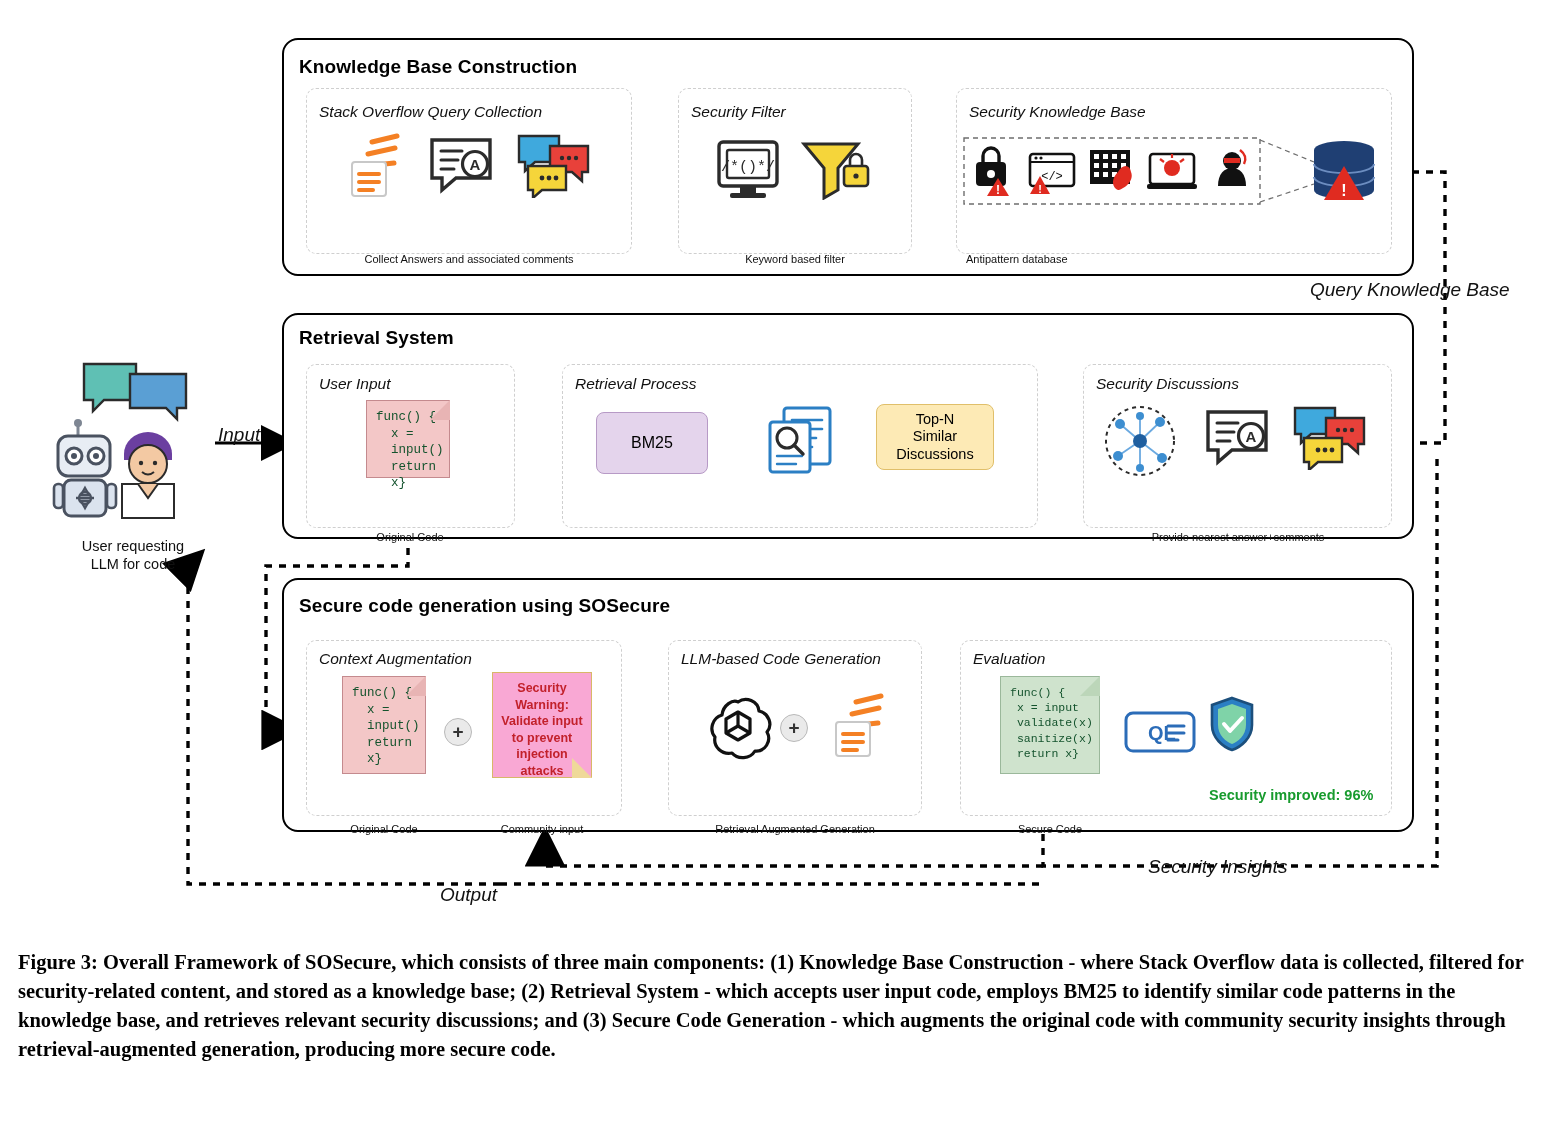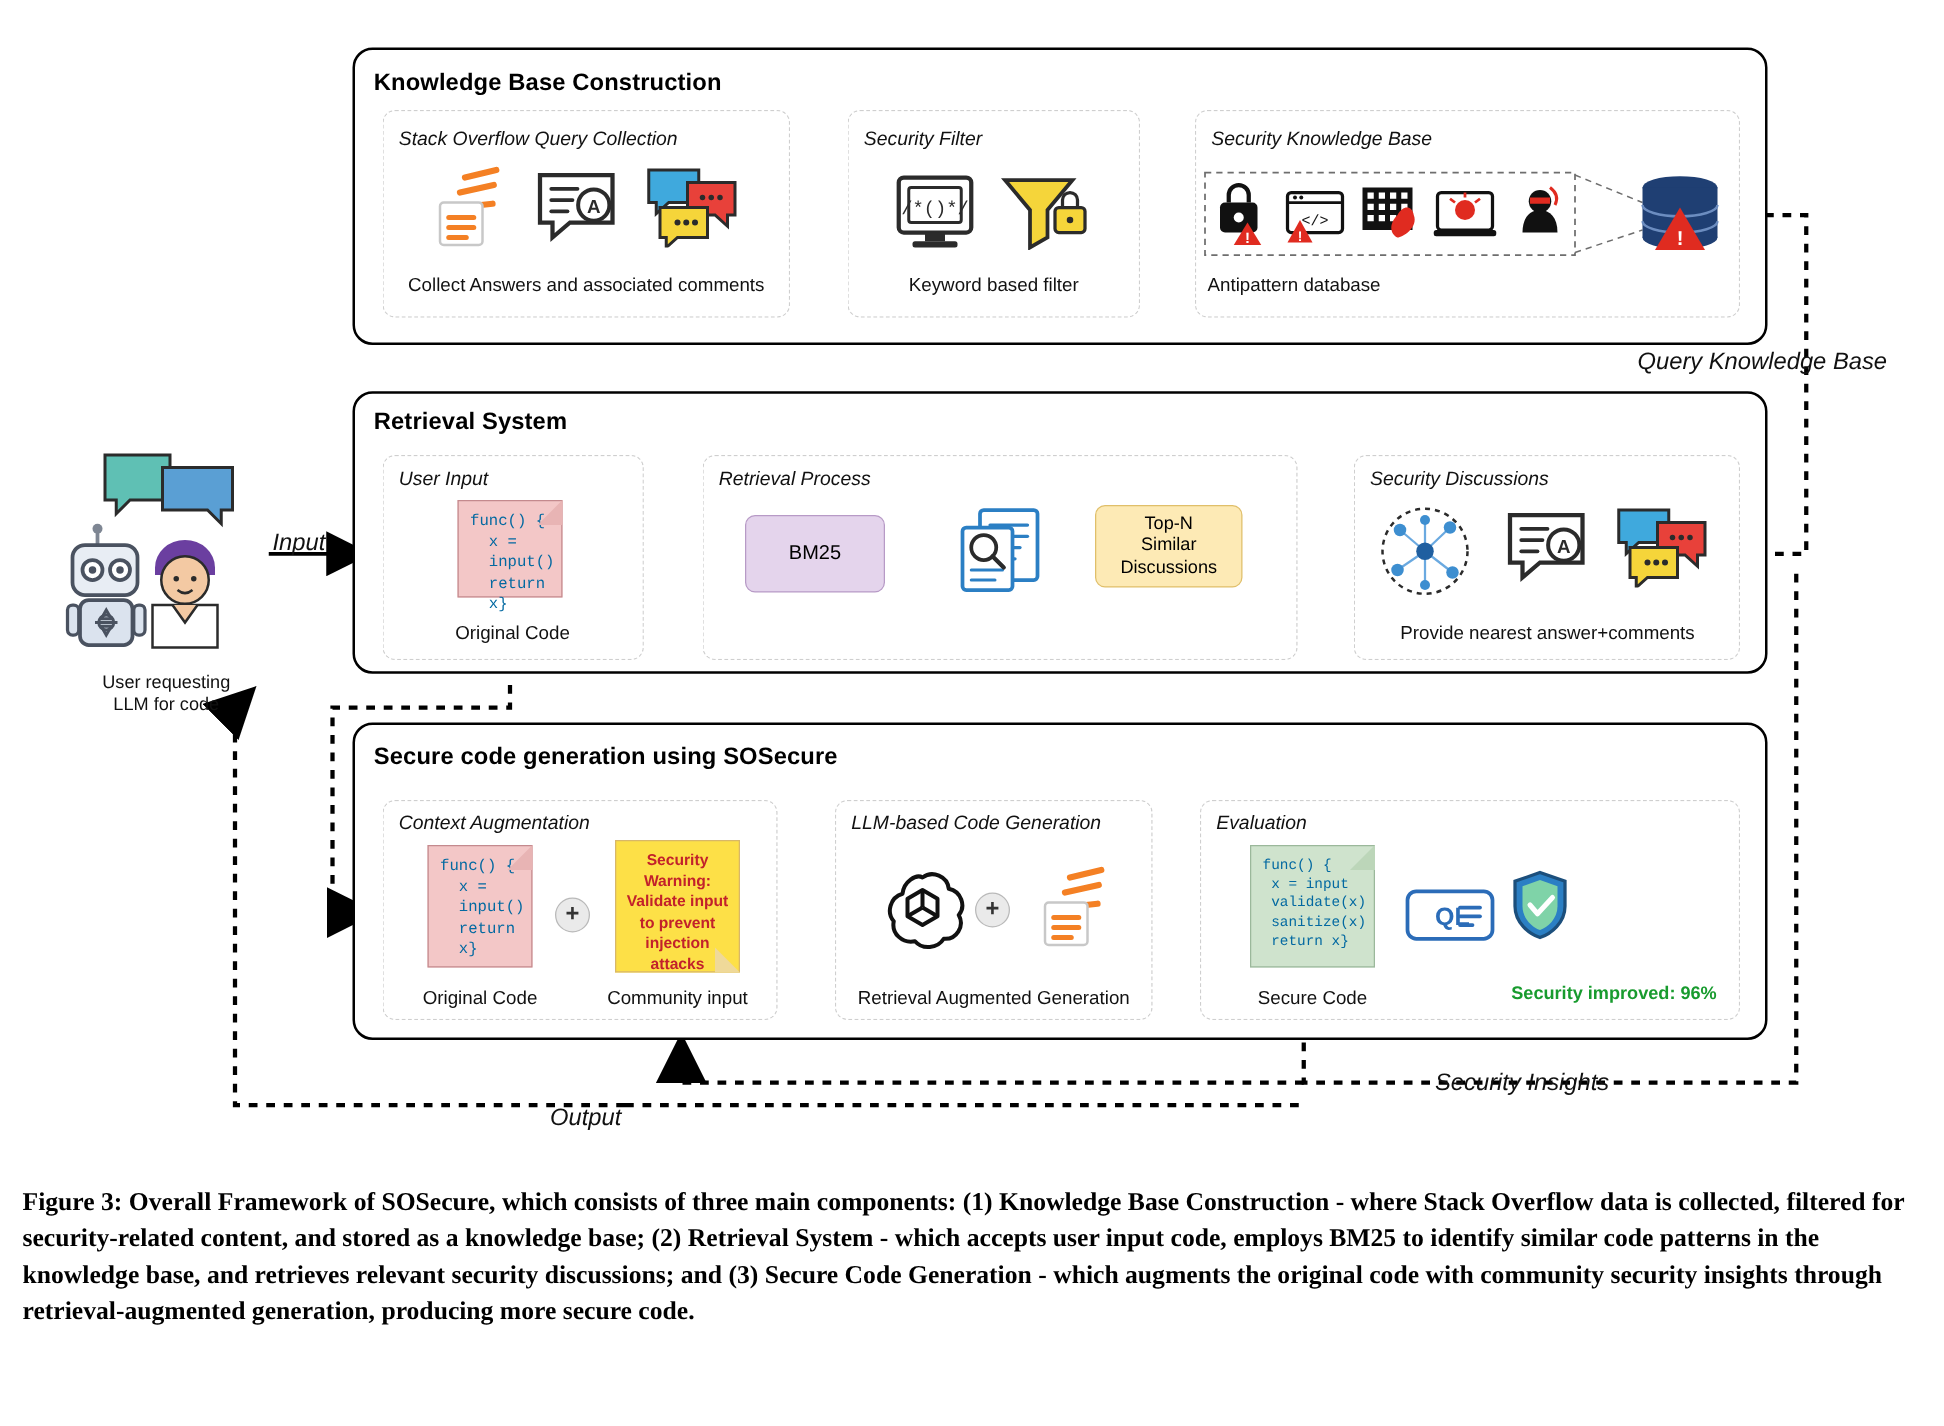"Collect Answers and associated comments" .caption-under { font-size: 15px -> 11px; margin-top: none -> 33px }
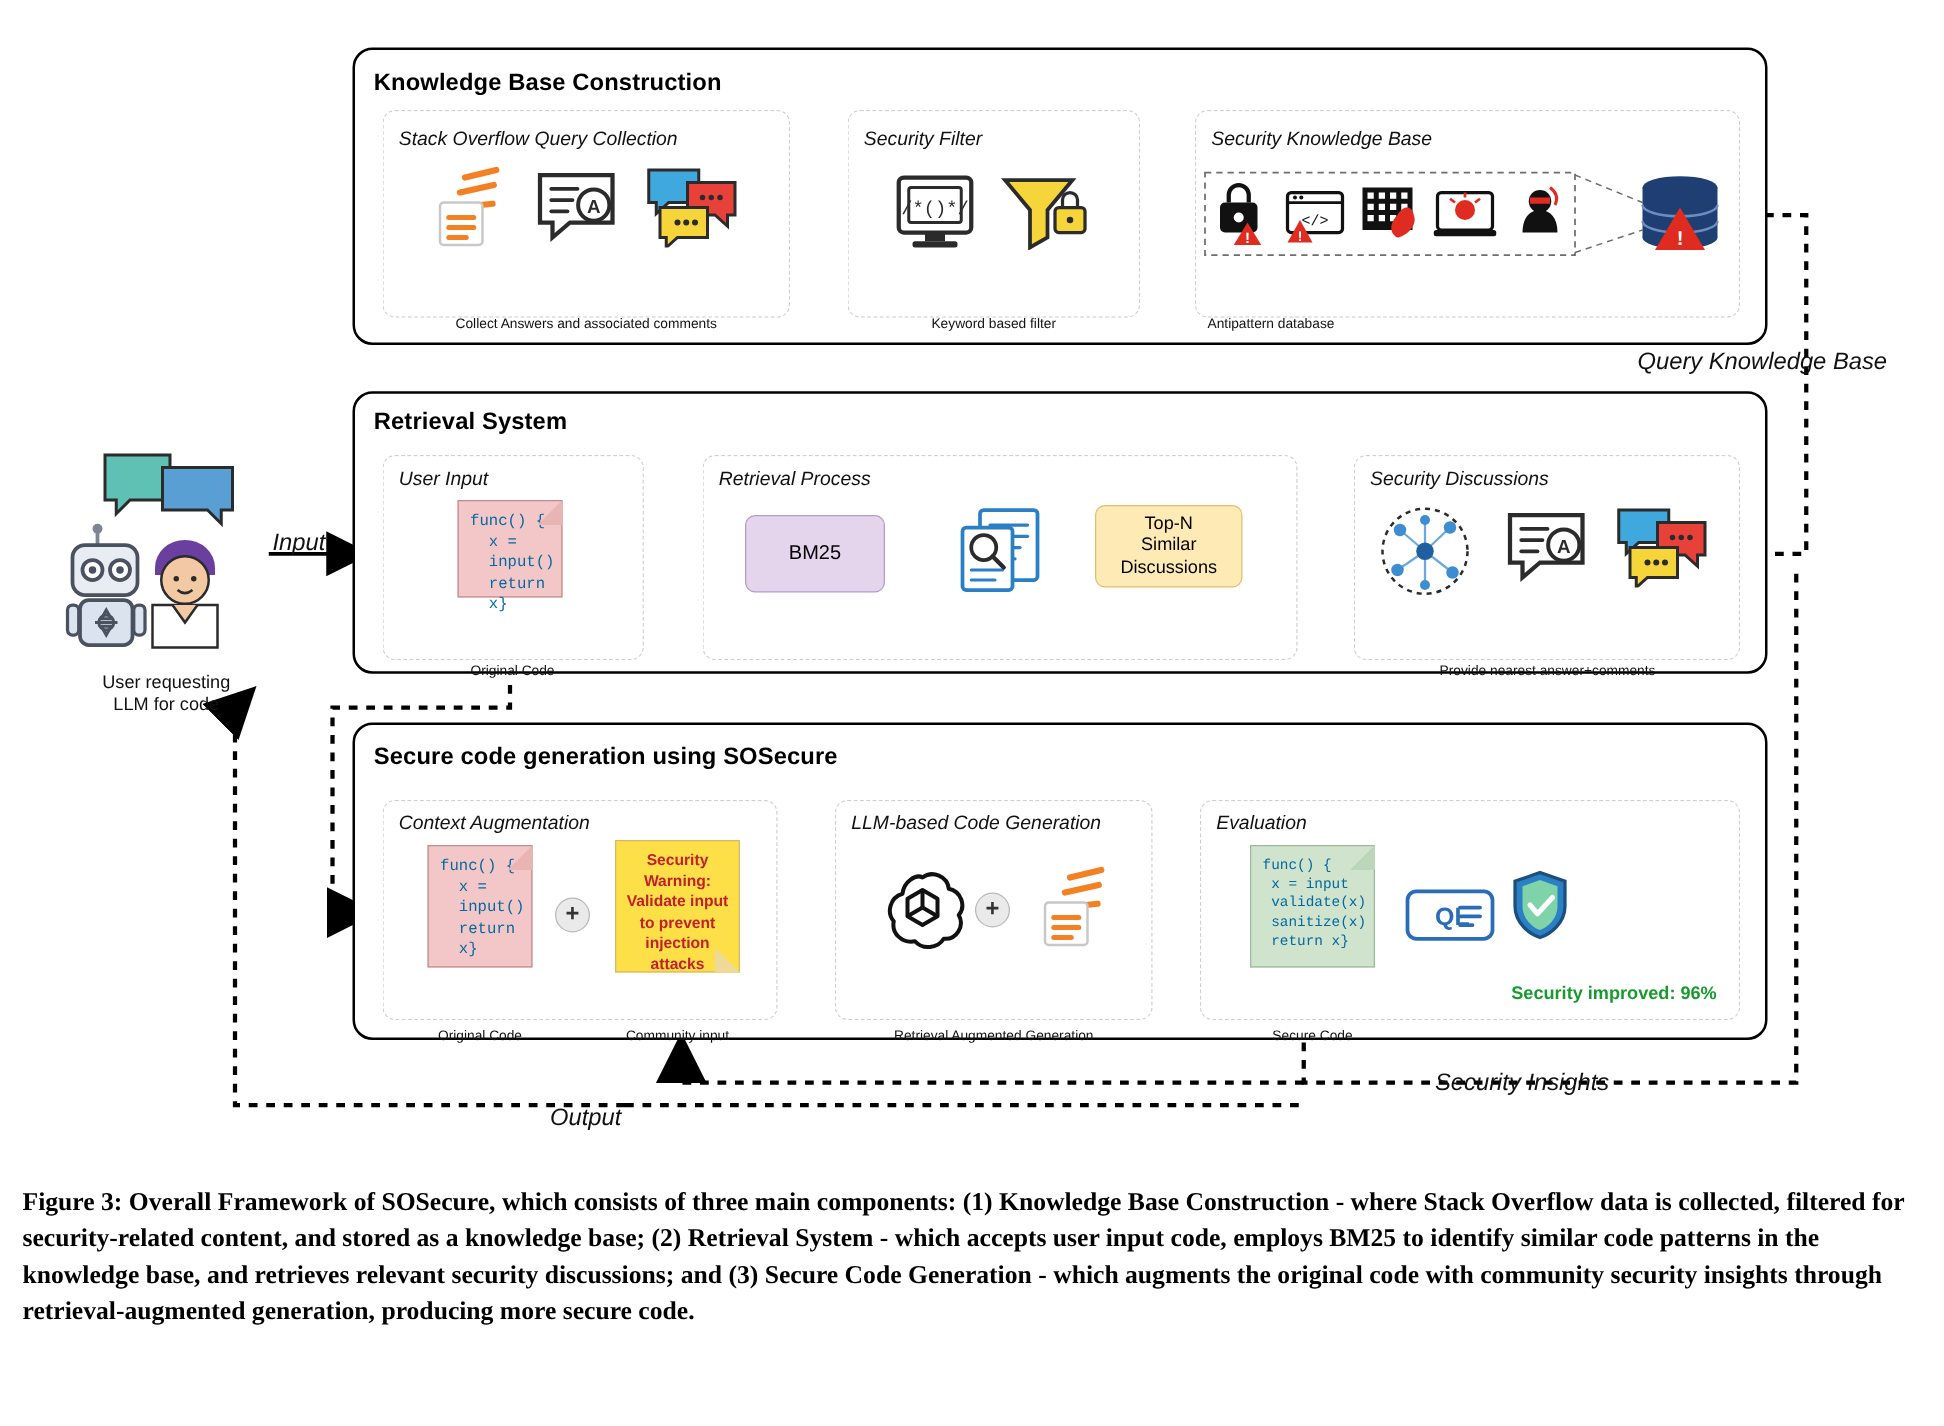"func() {" .codedoc { color: #0369a1 -> #14532d }
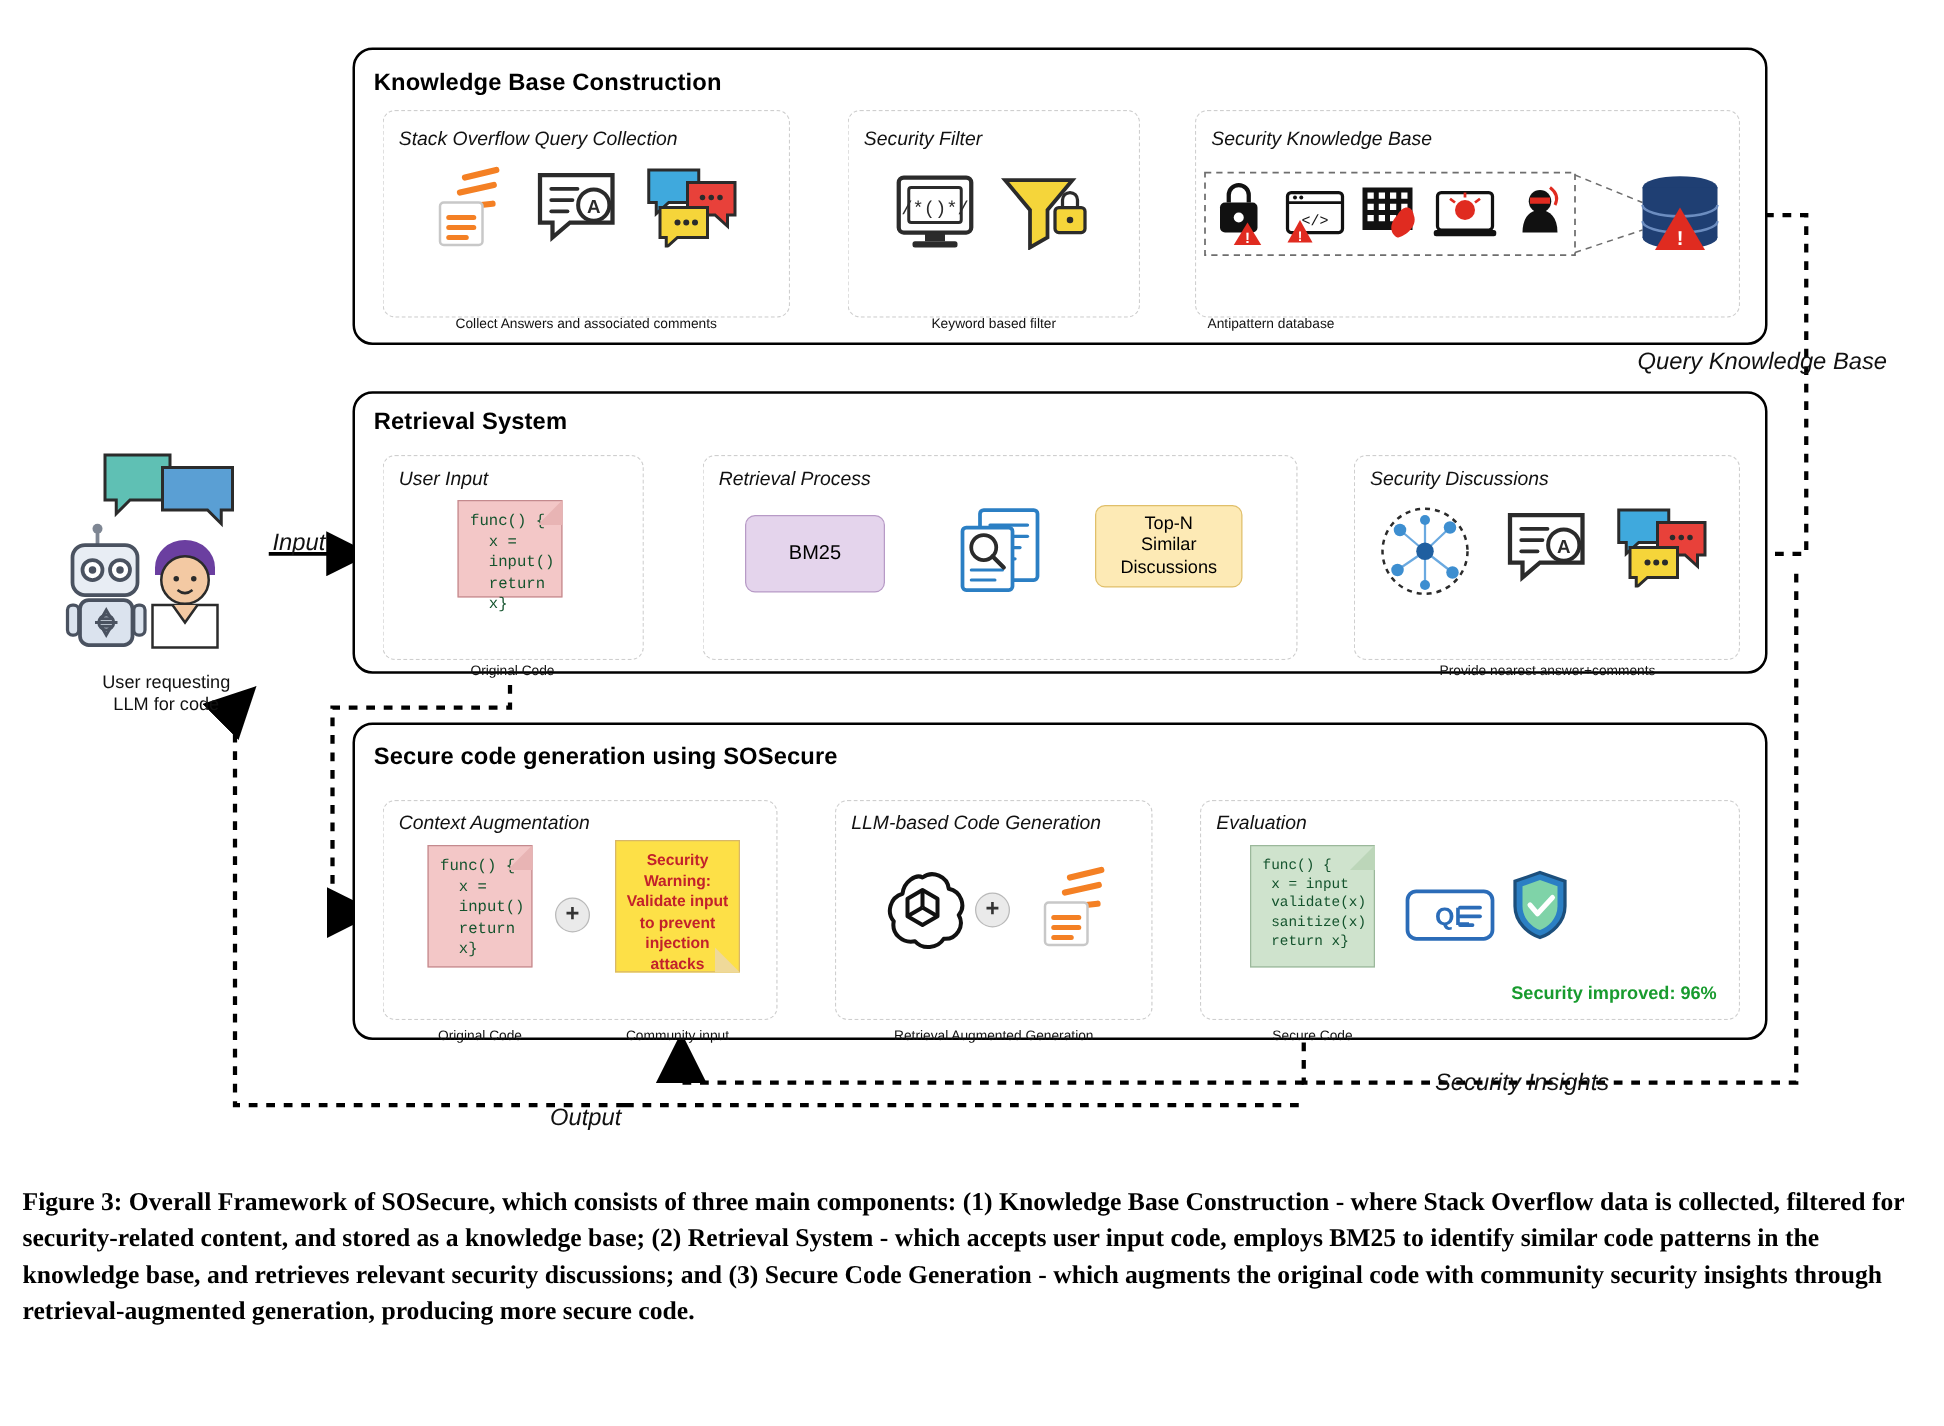"Security Warning: Validate input to" .codedoc.yellow { background: #fde047 -> #f9a8d4 }
